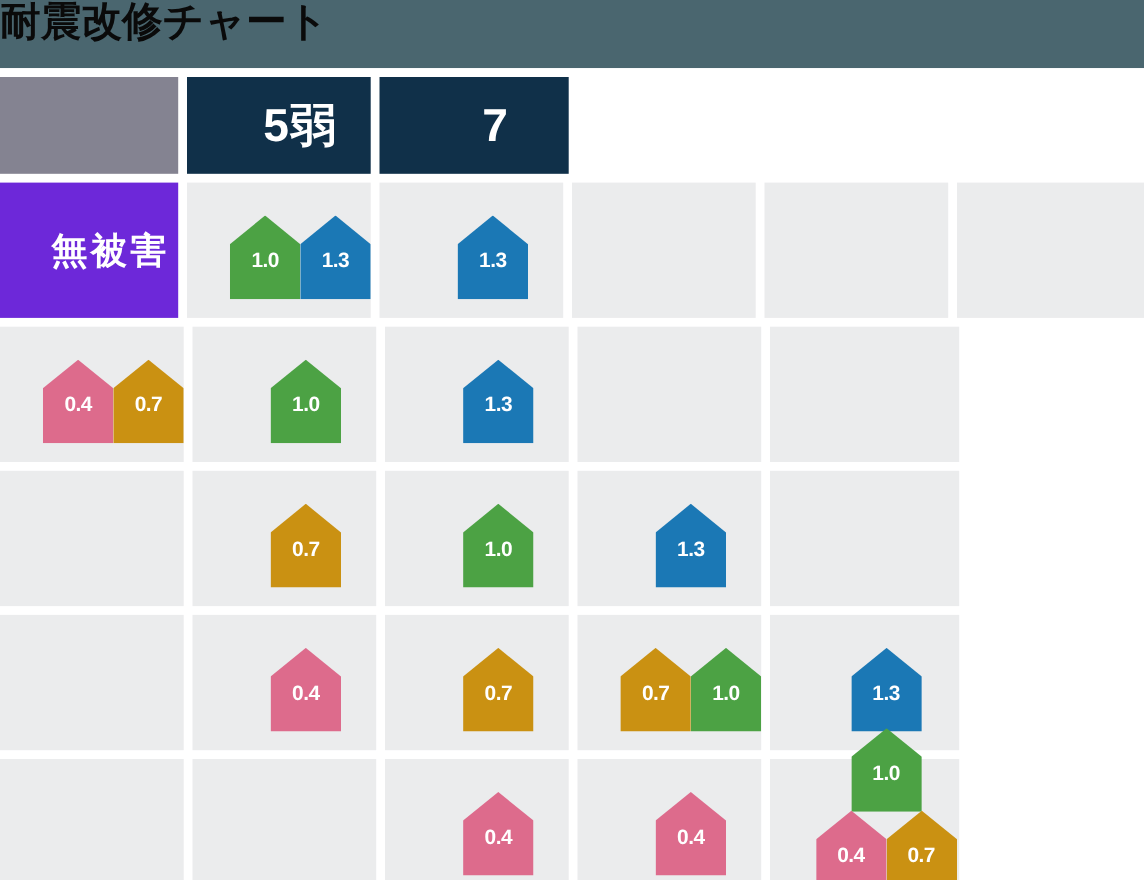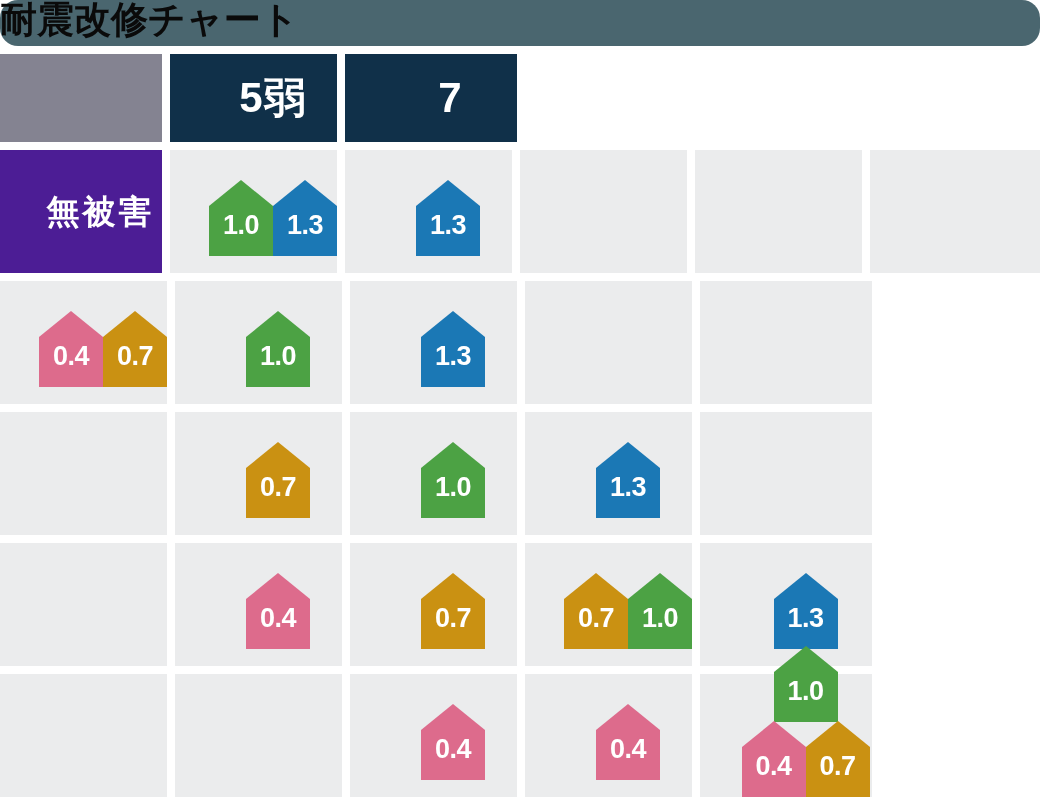"耐震改修チャート" #title-bar { border-radius: 18px -> none; height: 46px -> 62px }
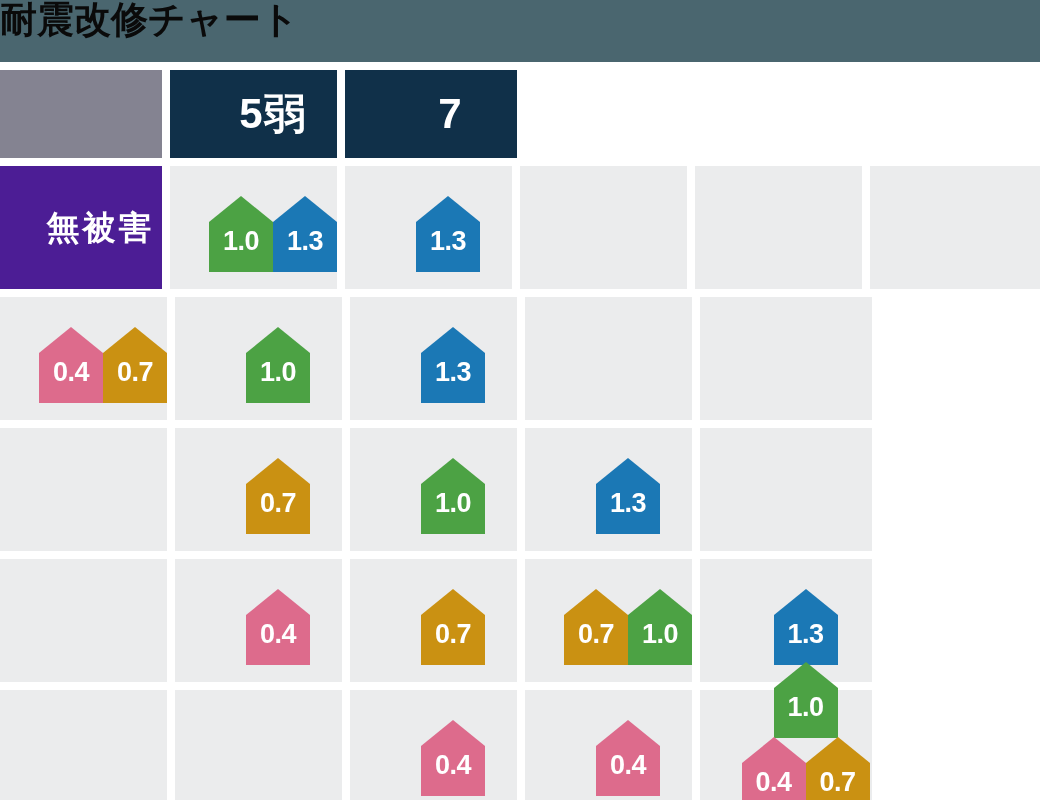"無被害" .rowlabel-cell { background: #4c1d95 -> #6d28d9 }
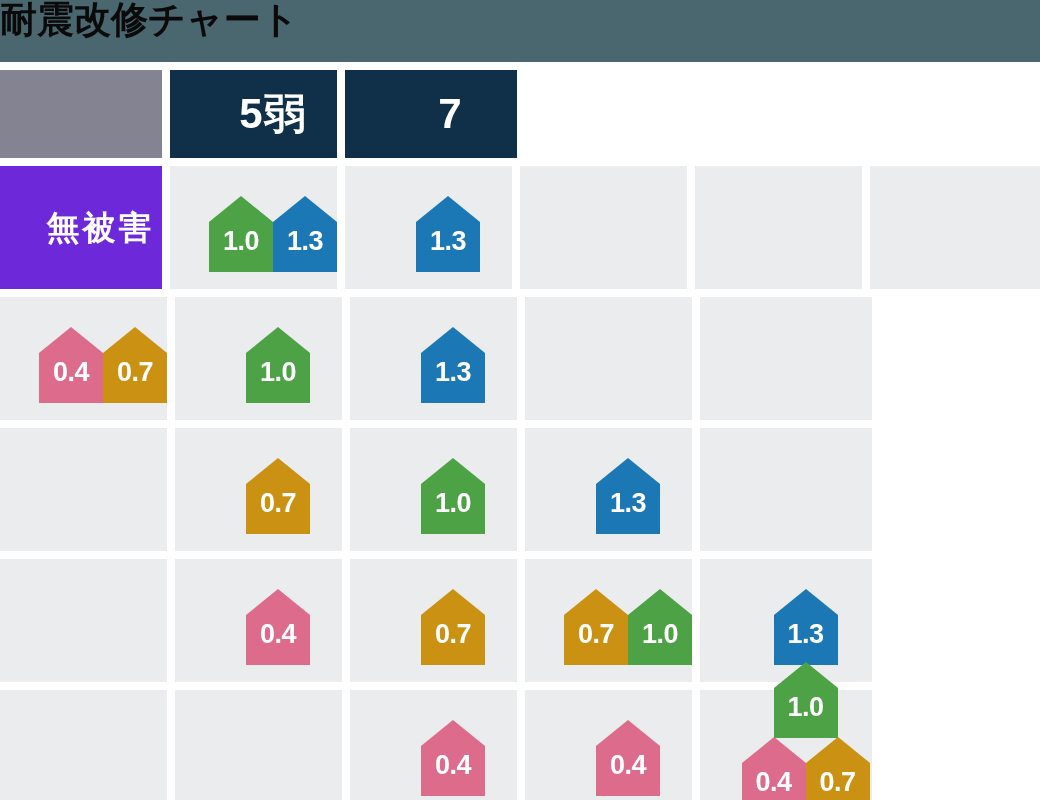"1.0" .house-value { font-size: 27px -> 19px }
